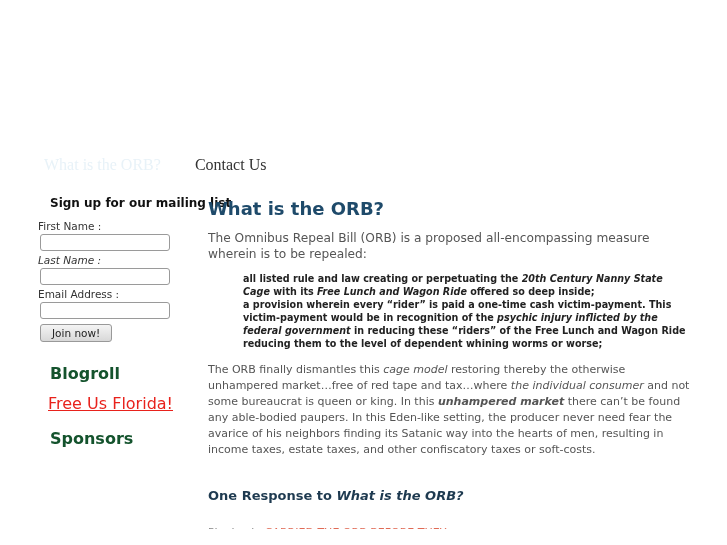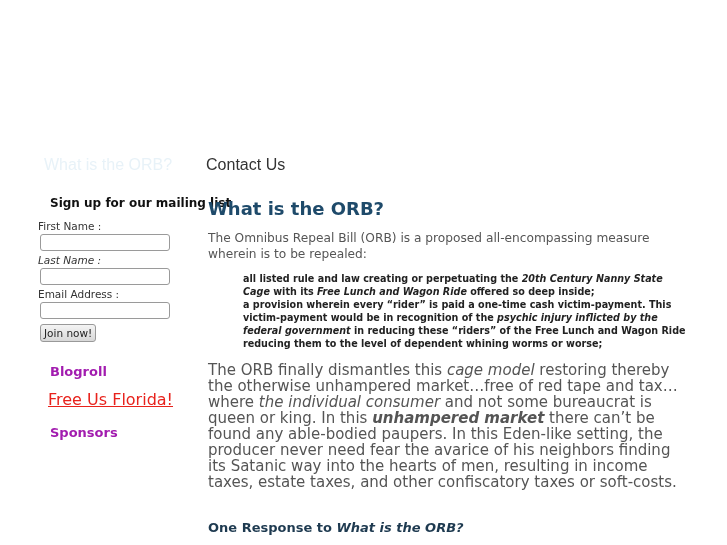"Contact Us" .nav { font-family: Liberation Sans, sans-serif -> Liberation Serif, serif }
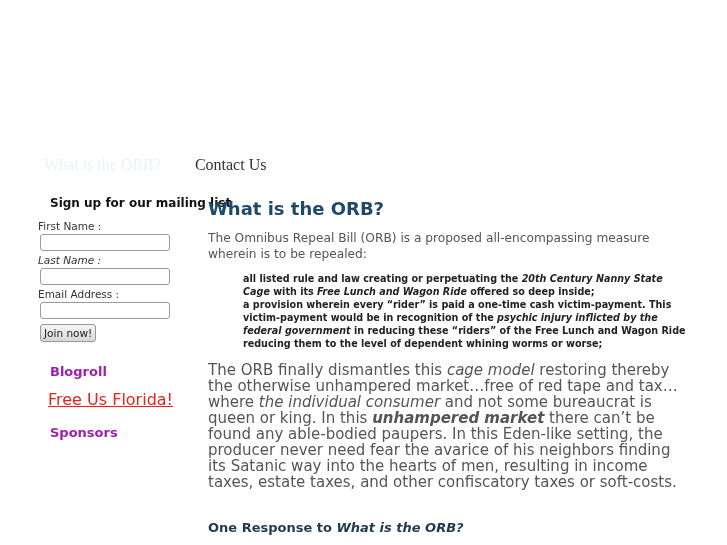"Join now!" .btn { padding: 2px 3px -> 2px 11px }
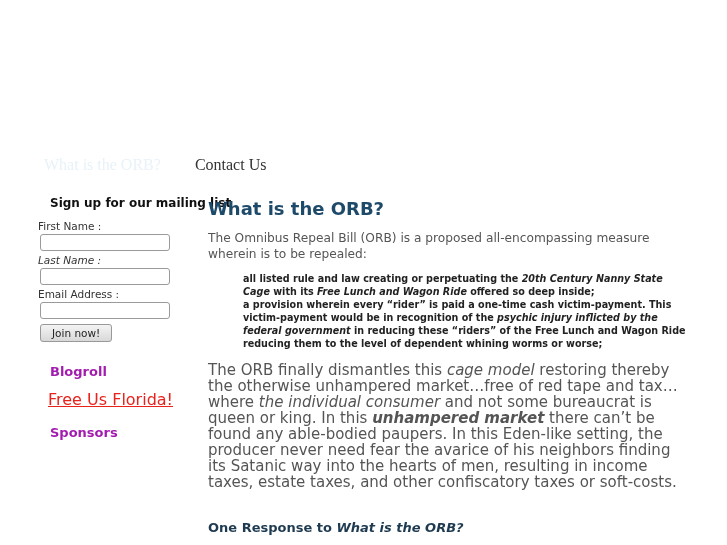"Blogroll" .widget-title { color: #a21caf -> #14532d; font-size: 13px -> 16px }
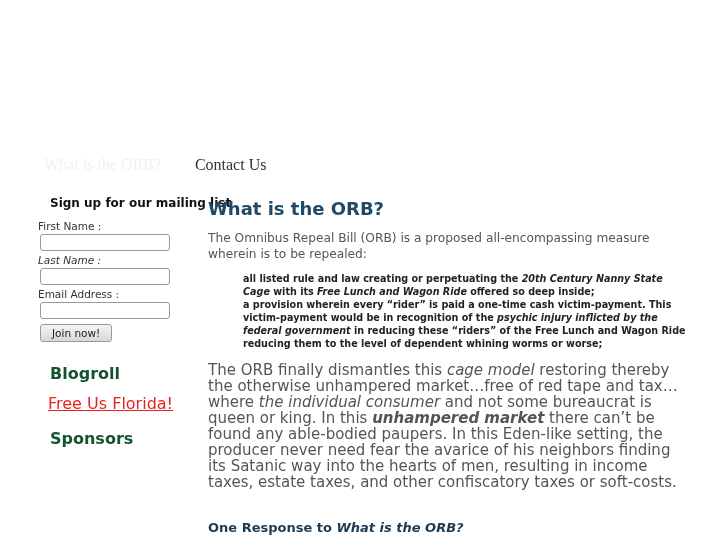"The ORB finally dismantles this" .para2 { font-size: 15px -> 11px }
